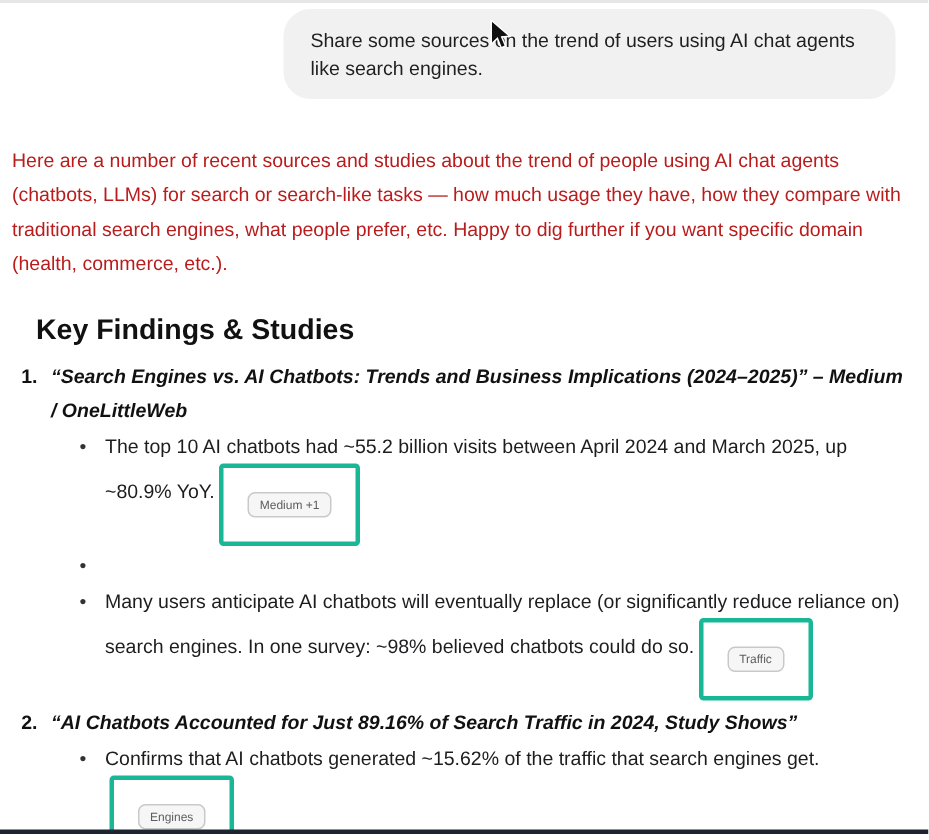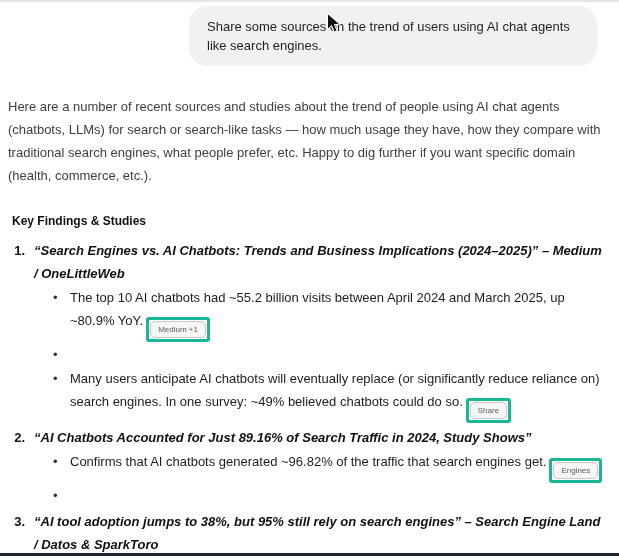"Here are a number of" .intro { color: #404040 -> #b91c1c }
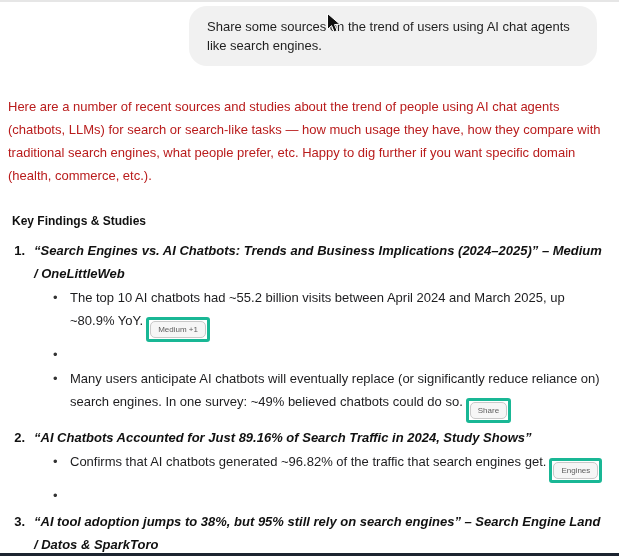"Key Findings & Studies" .section-heading { font-size: 12px -> 19px; margin: 25px 0 0 4px -> 25px 0 0 16px }
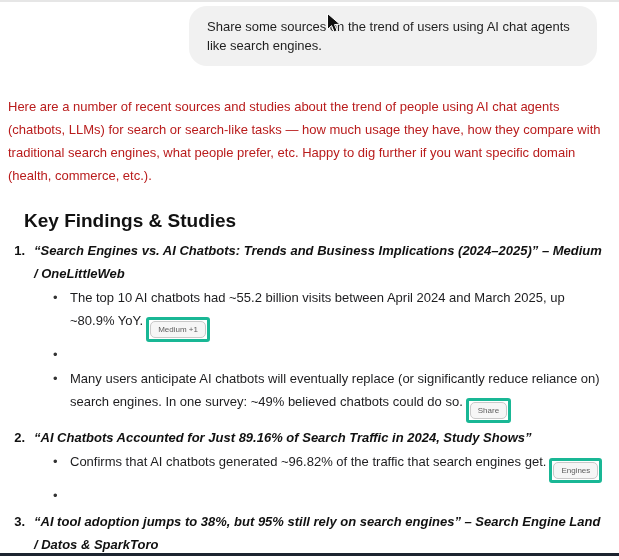"Medium +1" .annot { padding: 1px -> 16px }
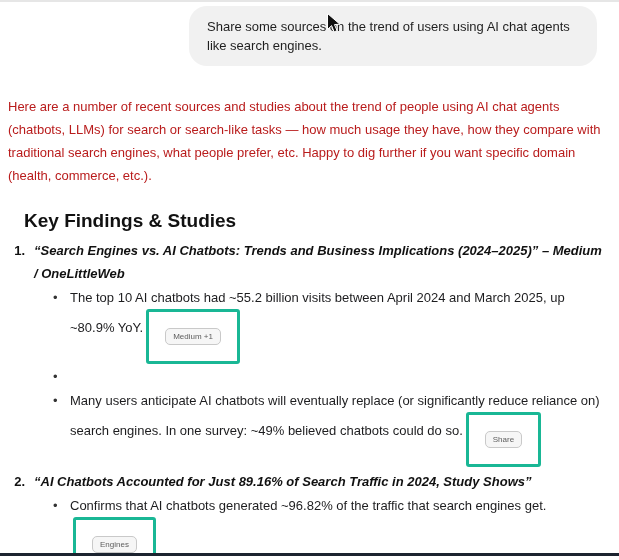"Many users anticipate AI chatbots" span { text: 49% -> 98% }
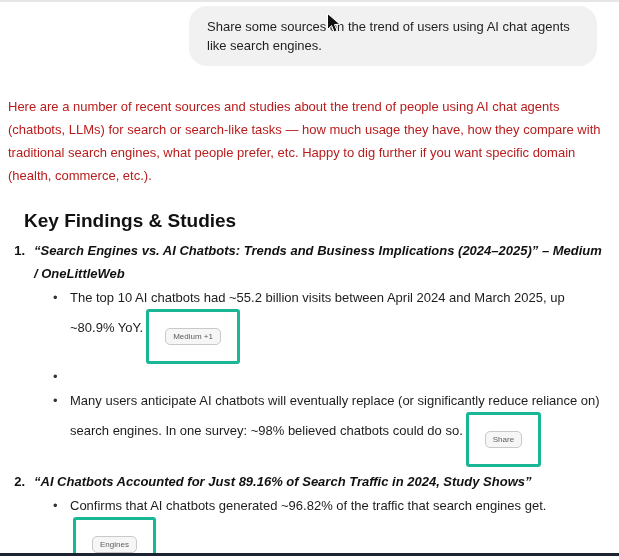"Share" span.badge { text: Share -> Traffic }
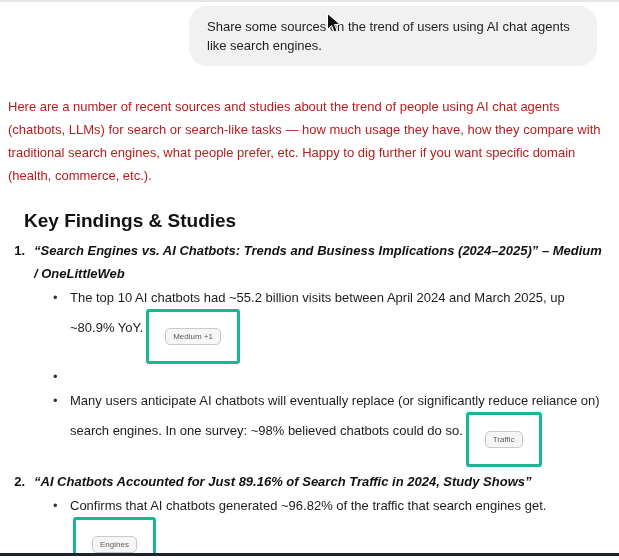"Confirms that AI chatbots generated" span { text: 96.82% -> 15.62% }
